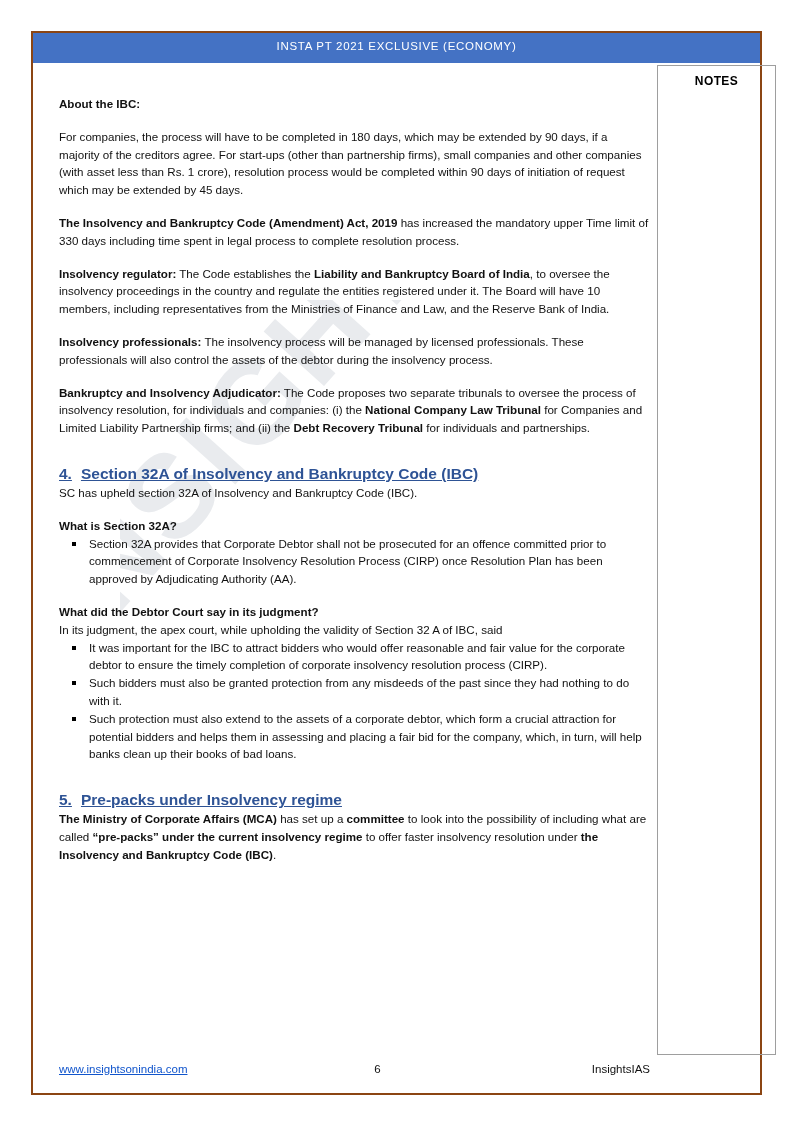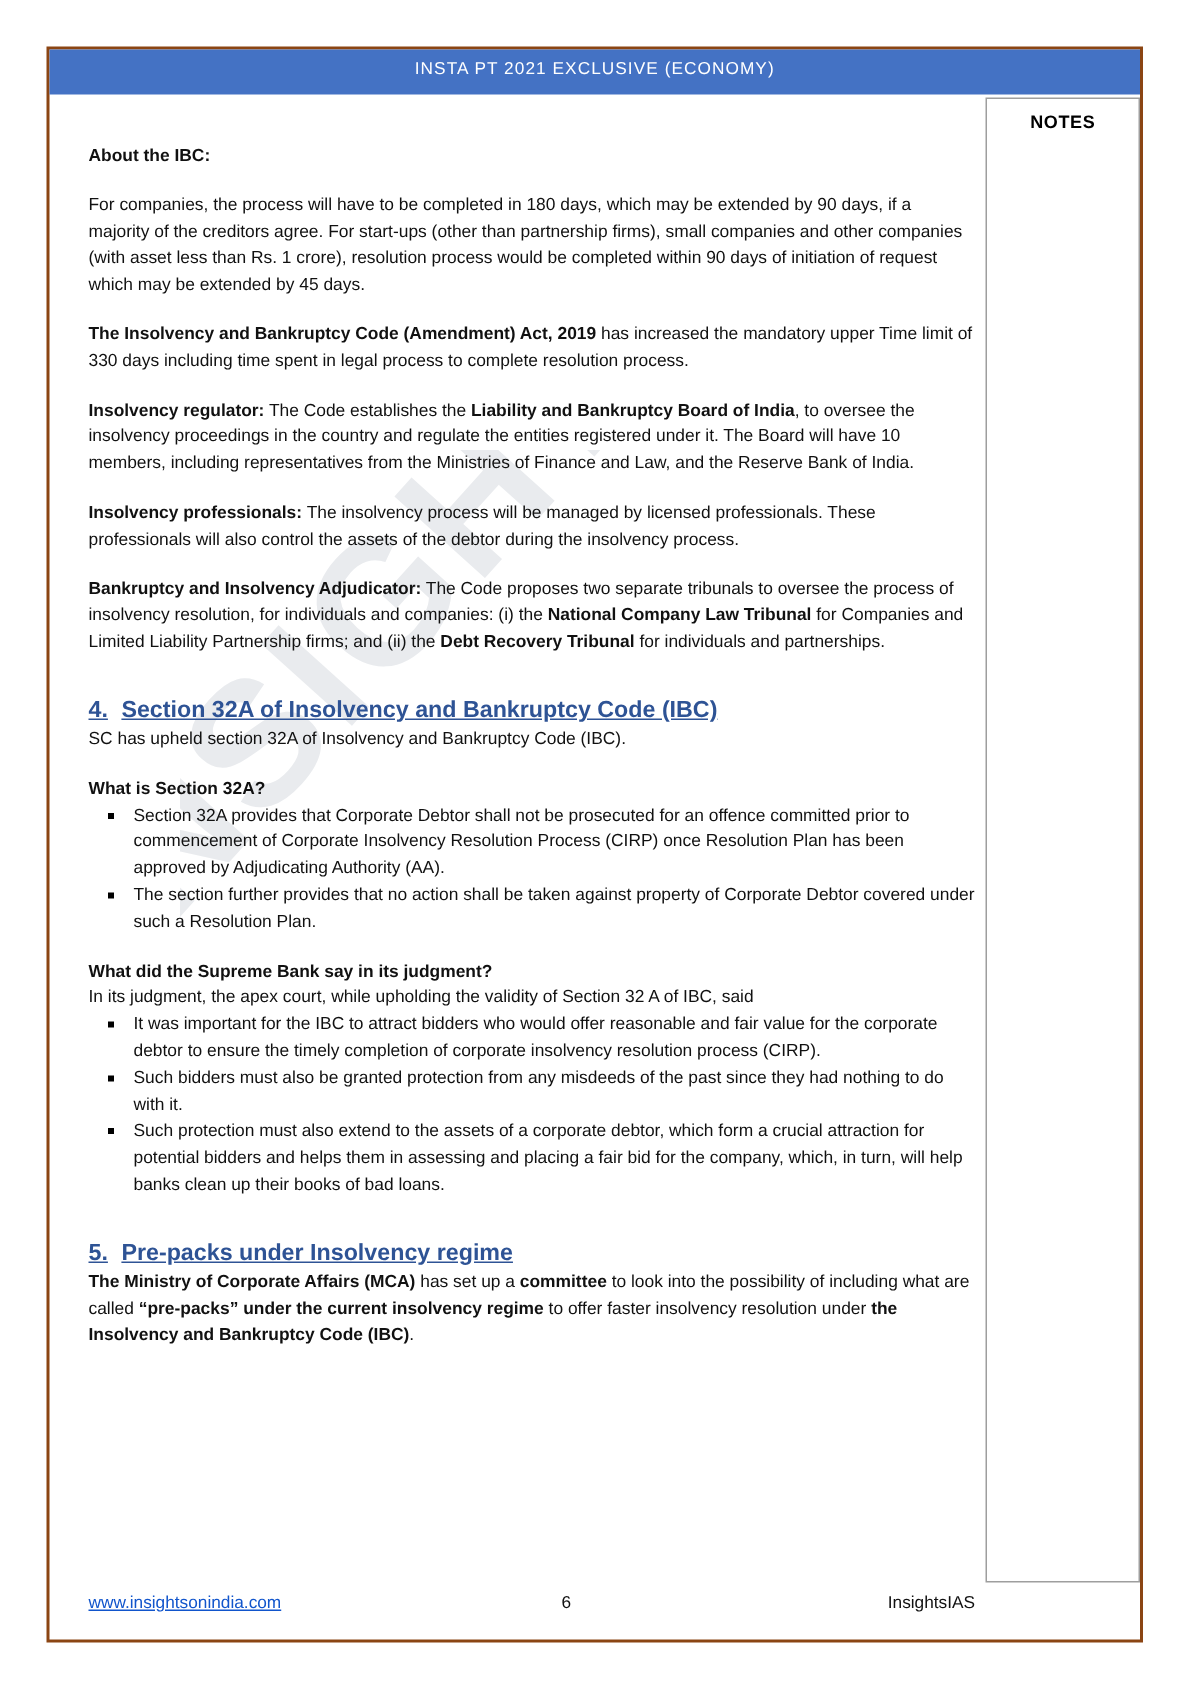"NOTES" .notes-box { width: 103px -> 119px }
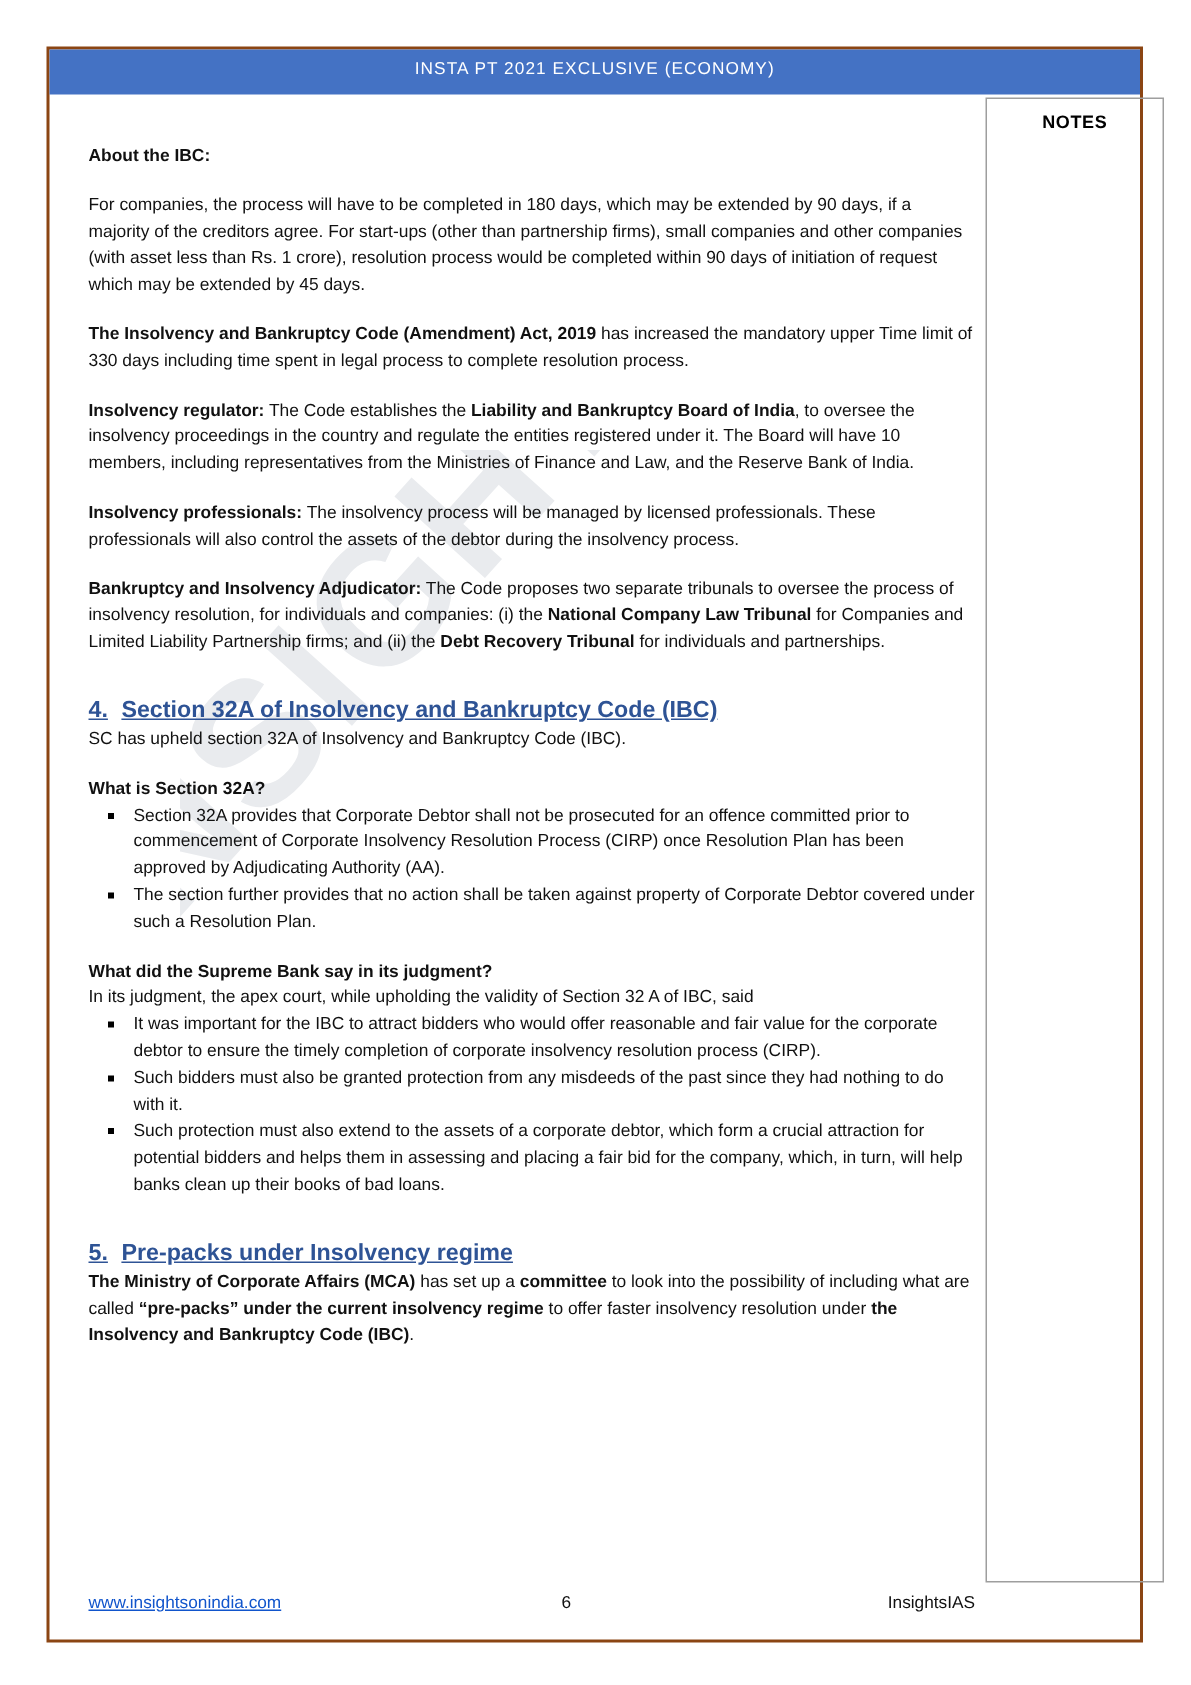"The section further provides that" li { html: <li>The section further provides that no action shall be taken against property of Corporate Debtor covered under such a Resolution Plan.</li> -> none }
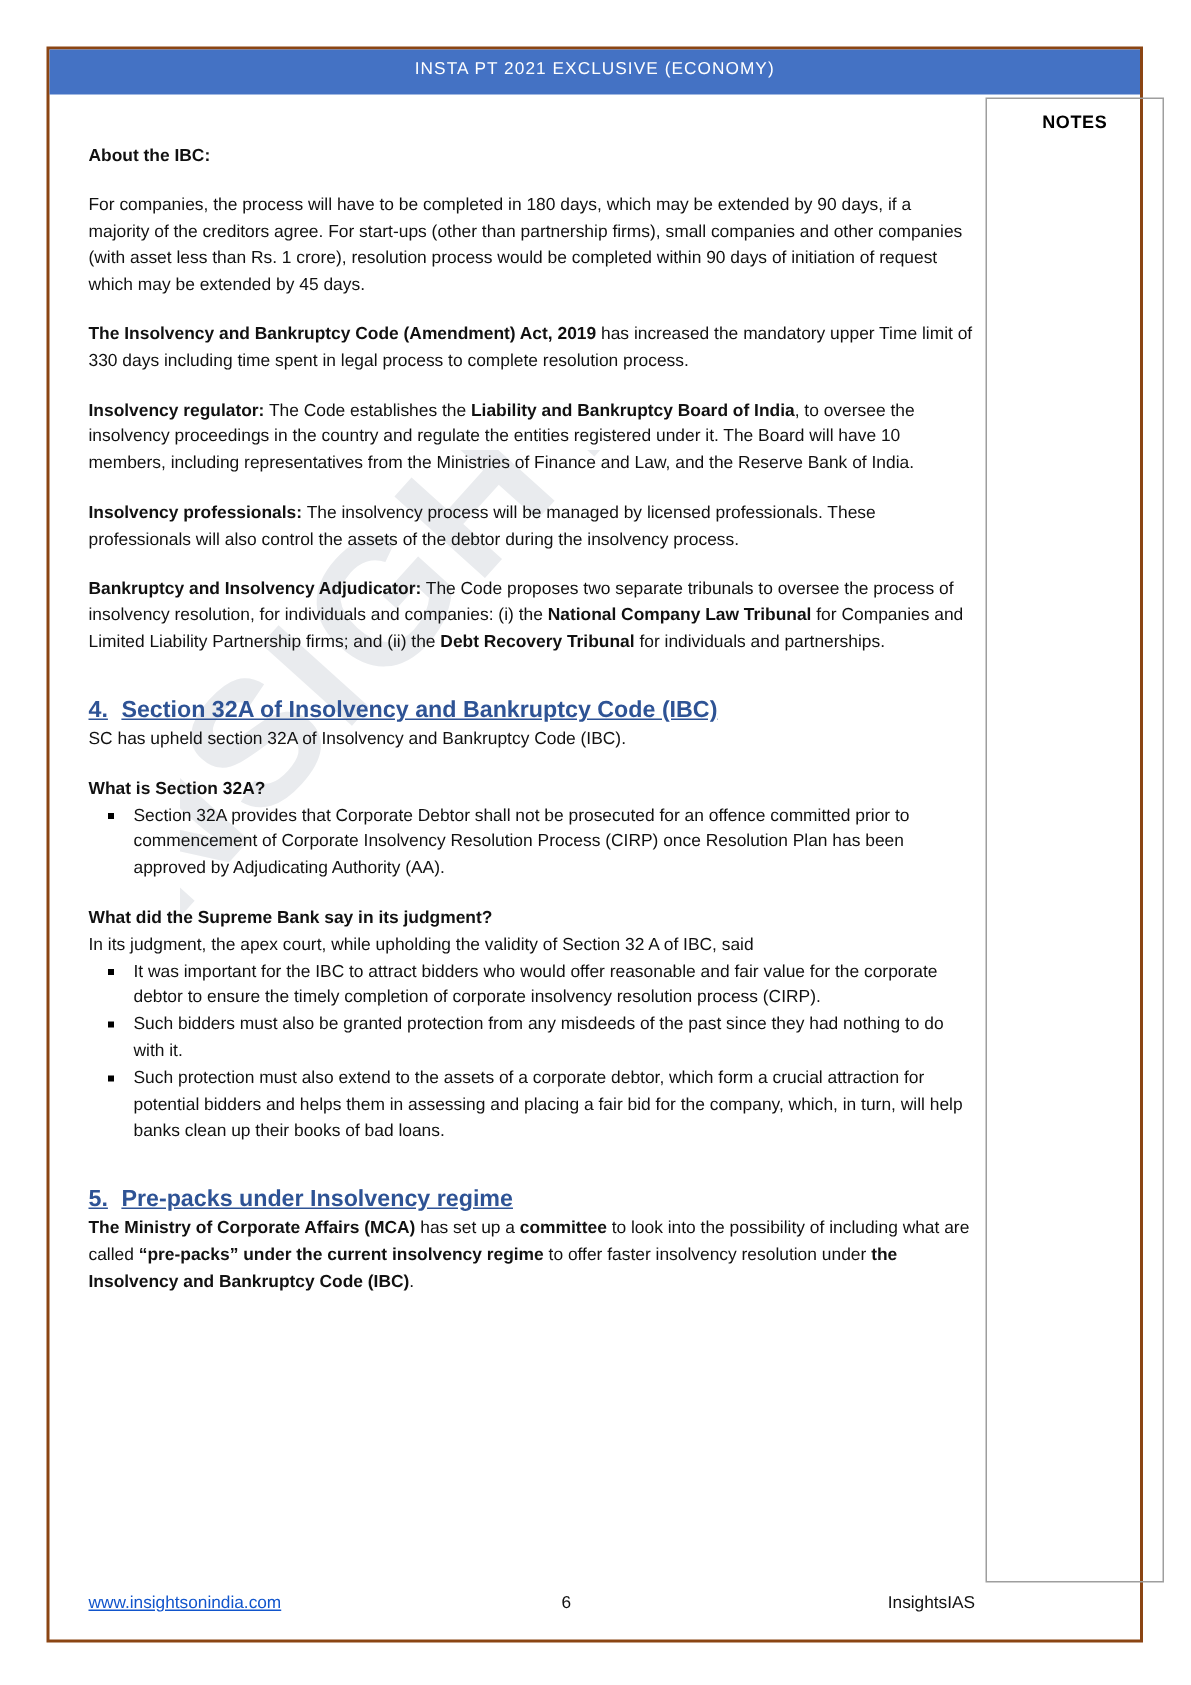"What did the Supreme Bank" span.b { text: Supreme Bank -> Debtor Court }
